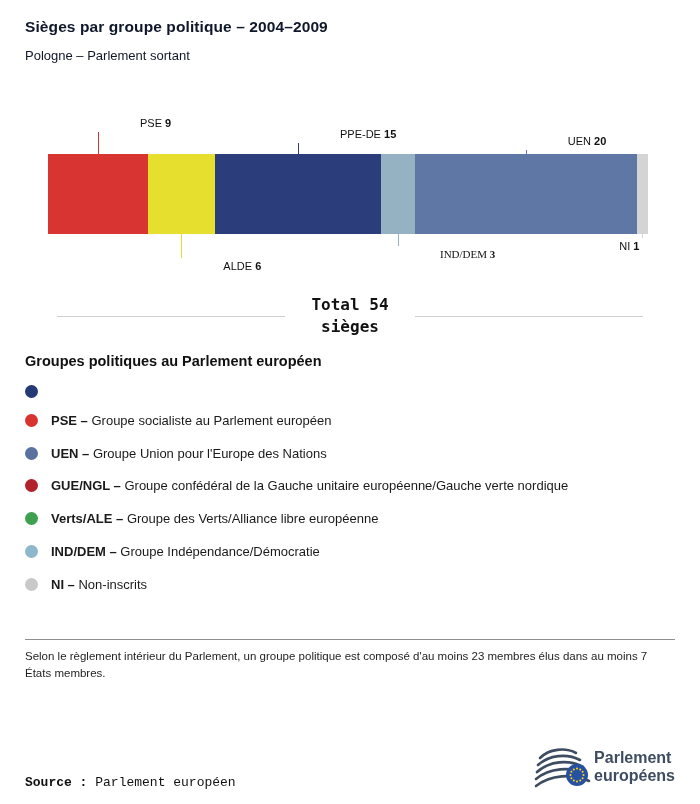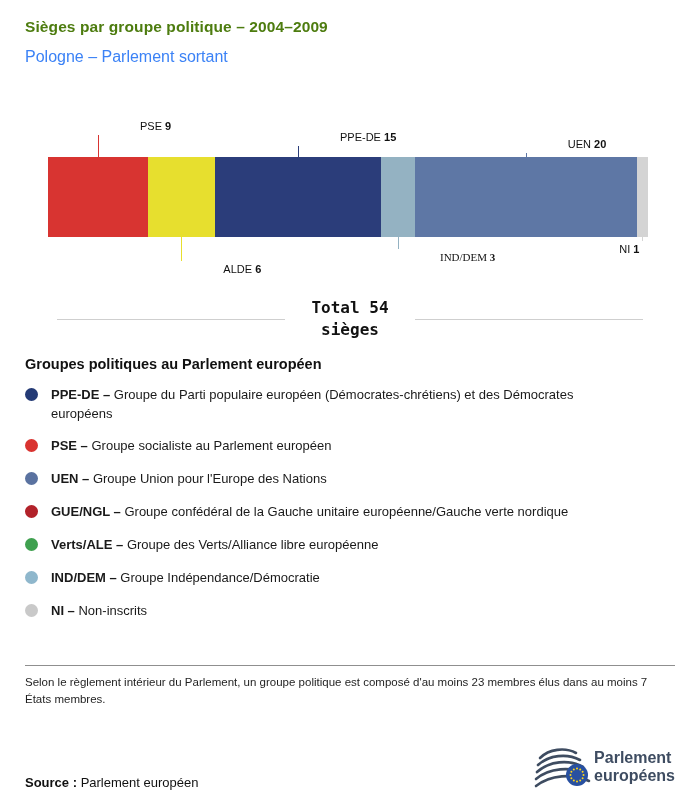"Sièges par groupe politique –" .title { color: #4d7c0f -> #0f172a }
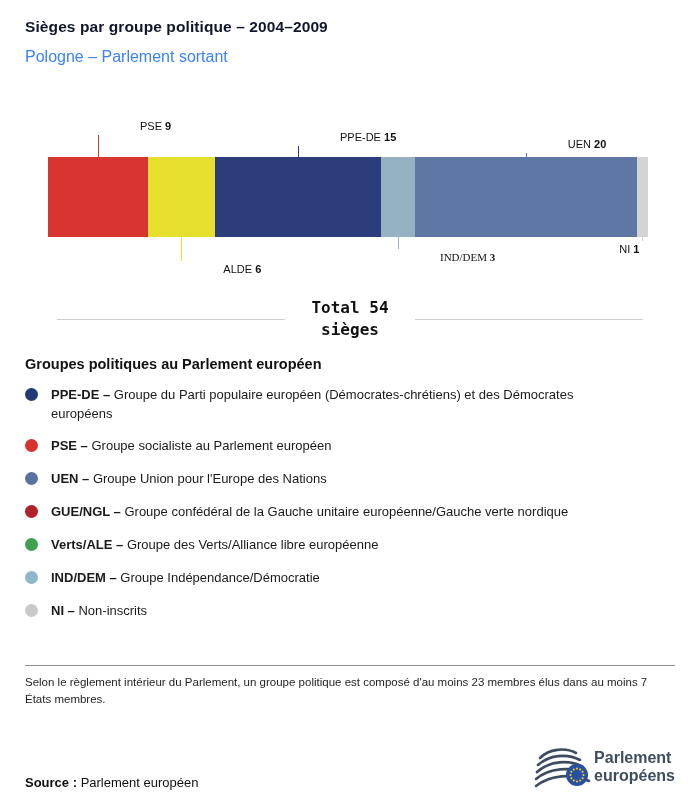"Pologne – Parlement sortant" .subtitle { color: #3b82f6 -> #0f172a; font-size: 16px -> 13px }
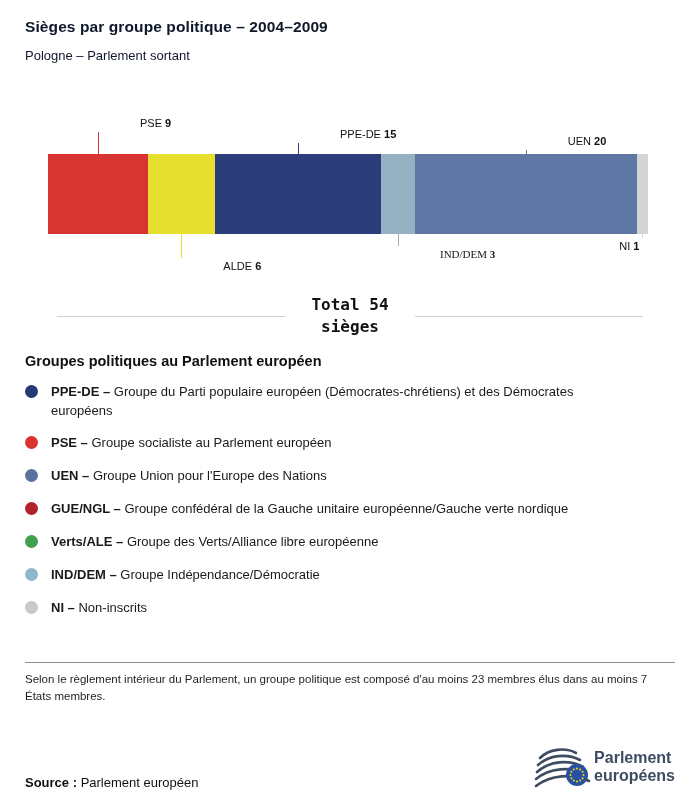"PPE-DE – Groupe du Parti" span.legend-text { html: <span><b>PPE-DE – </b>Groupe du Parti populaire européen (Démocrates-chrétiens) et des Démocrates européens</span> -> none }
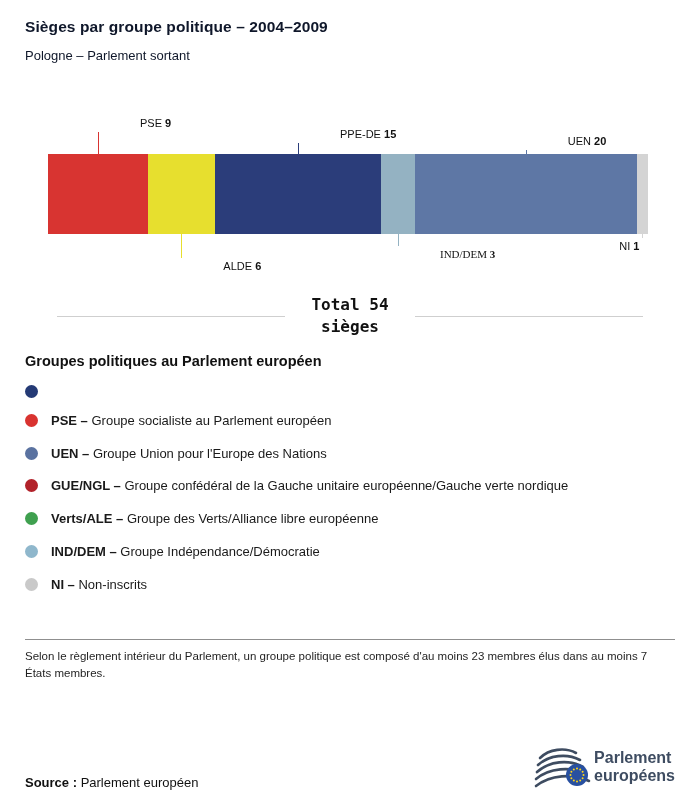"Source : Parlement européen" .source { font-family: none -> Liberation Mono, monospace }
